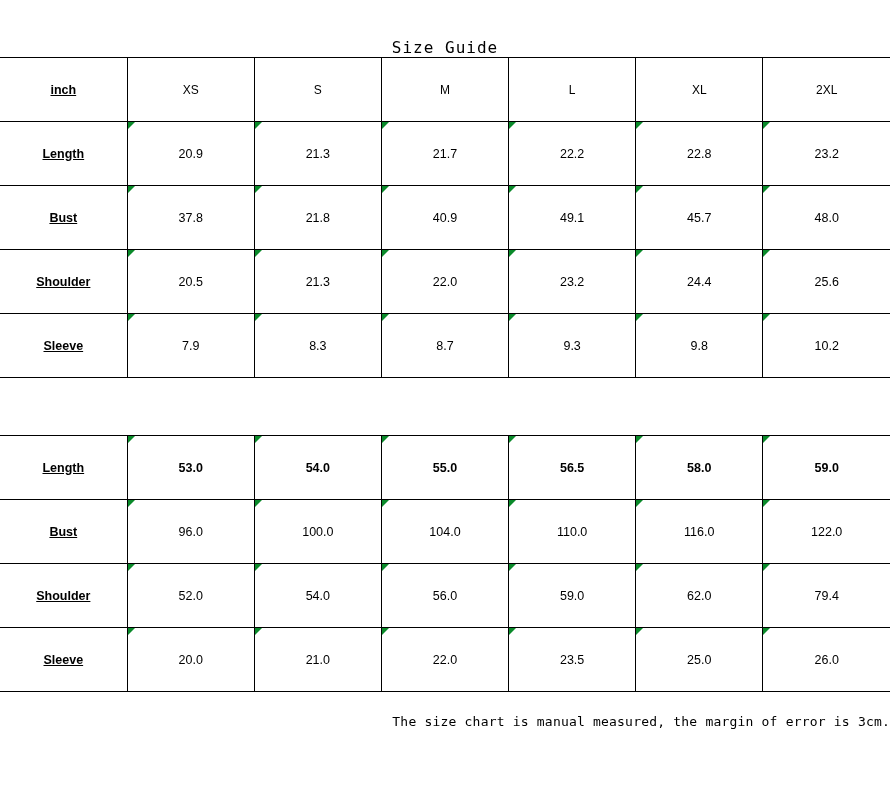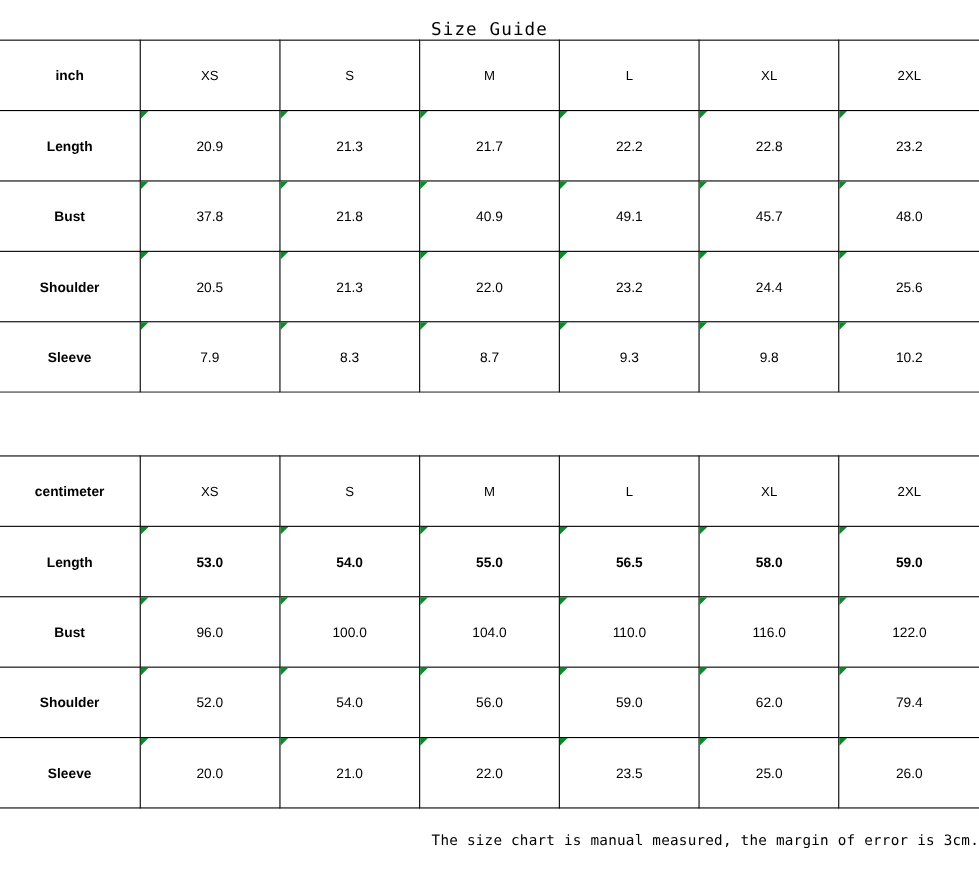"Size Guide" .title { padding-top: 18px -> 39px }
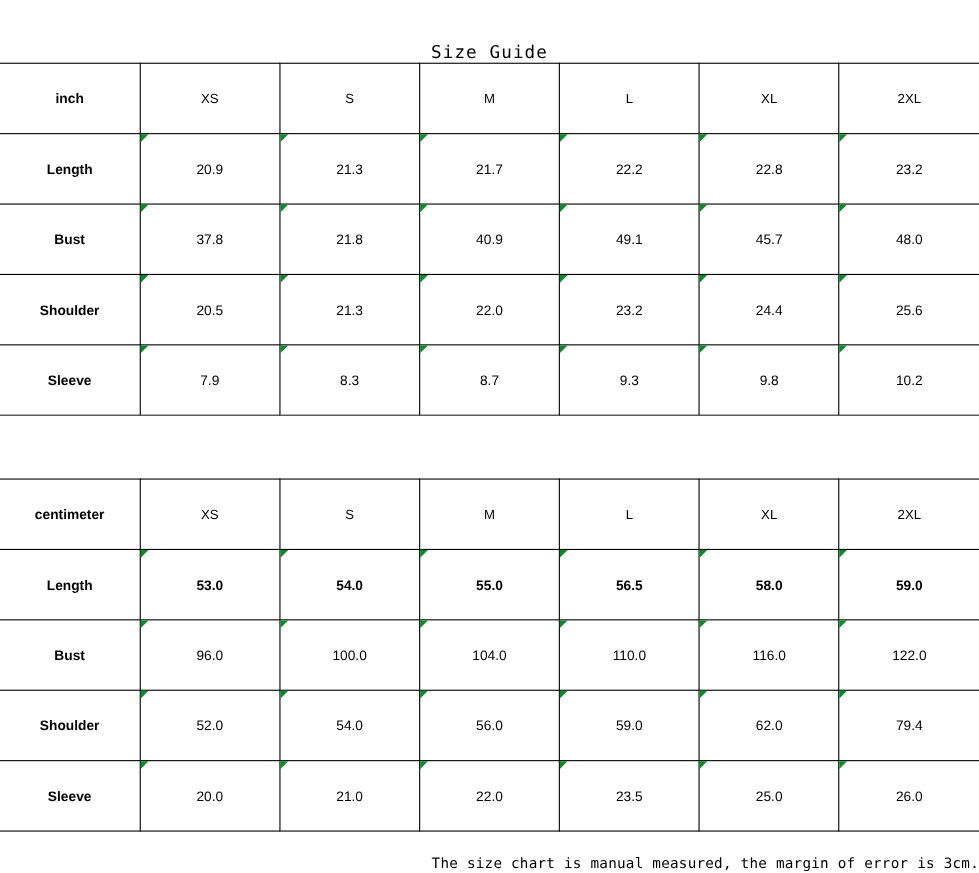"inch" table.size-table td.unit-head, table.size-table td.row-head { text-decoration: none -> underline }
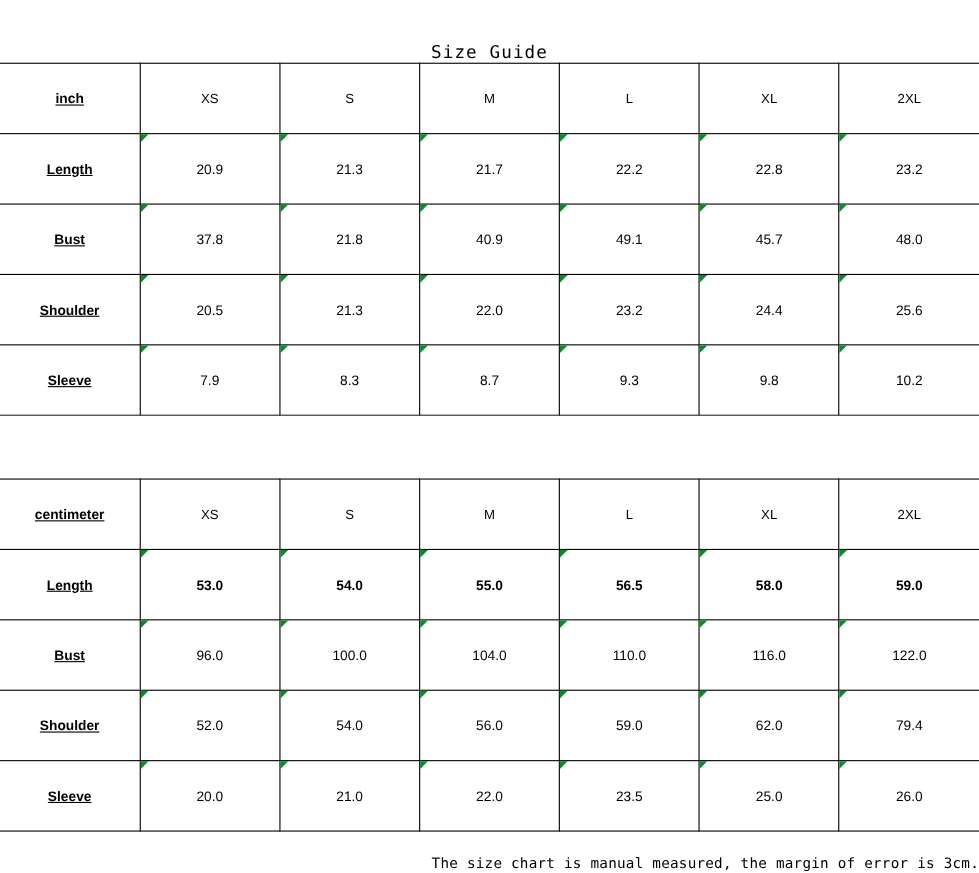"centimeter" tr { html: <tr> <td>centimeter</td> <td>XS</td> <td>S</td> <td>M</td> <td>L</td> <td>XL</td> <td>2XL</td> </tr> -> none }
